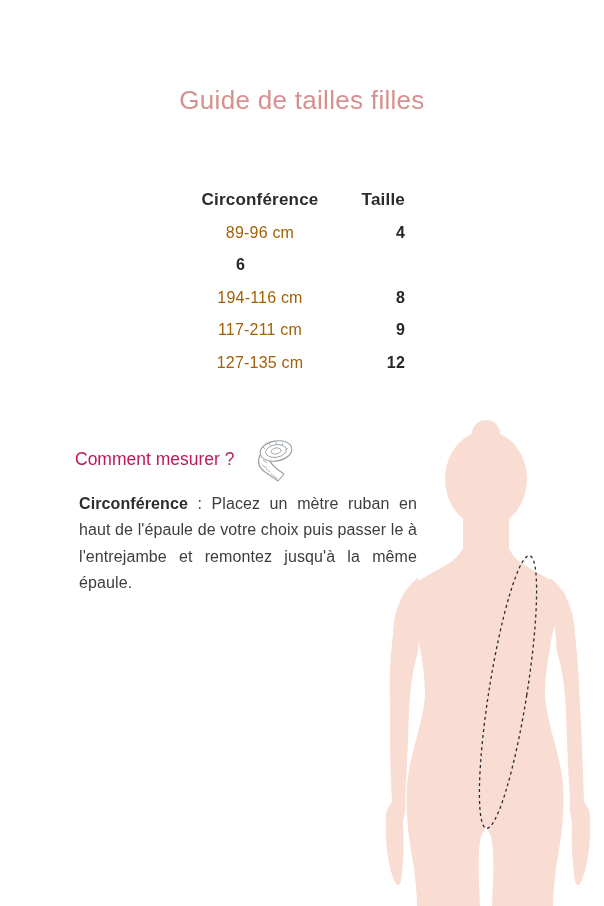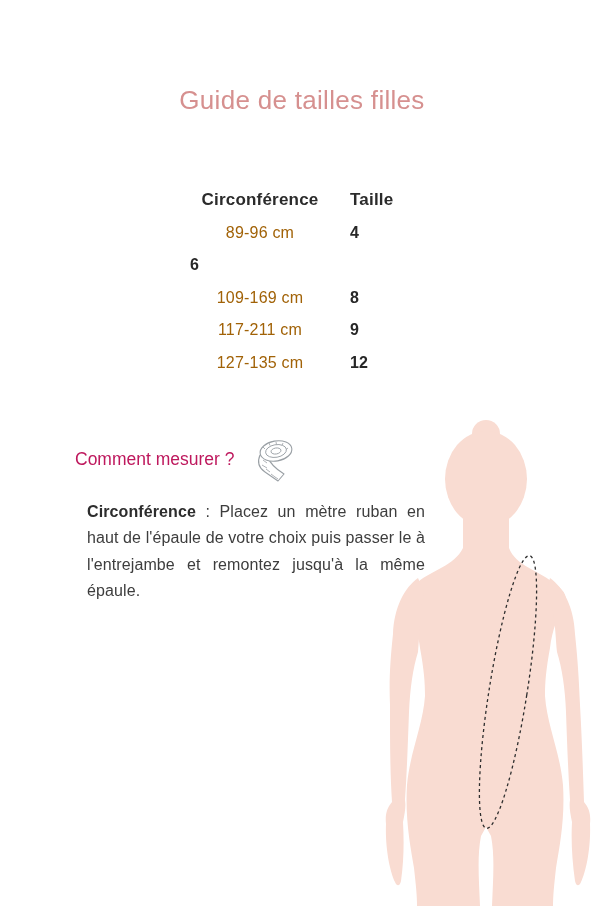"Taille" .c2 { text-align: left -> right }
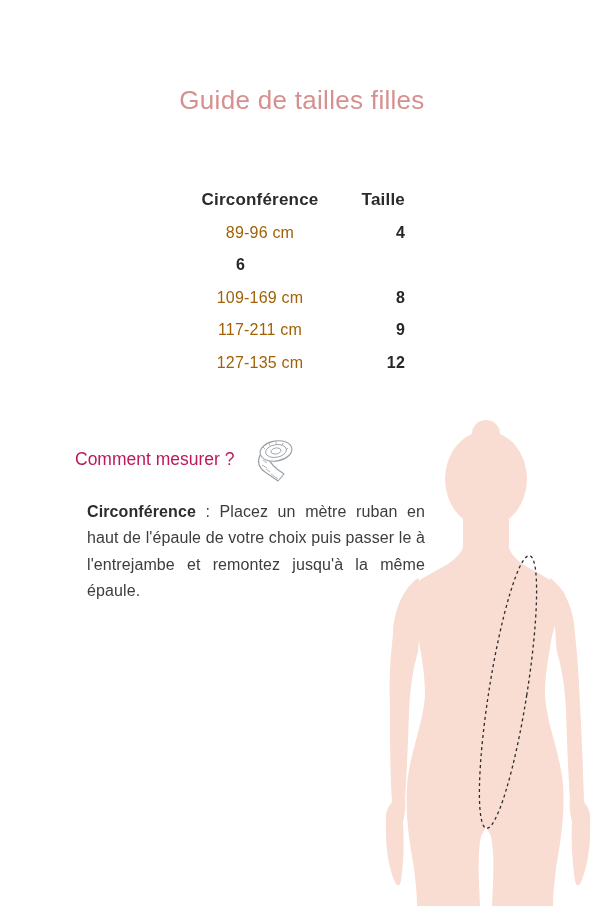"109-169 cm" div.c1 { text: 109-169 -> 194-116 }
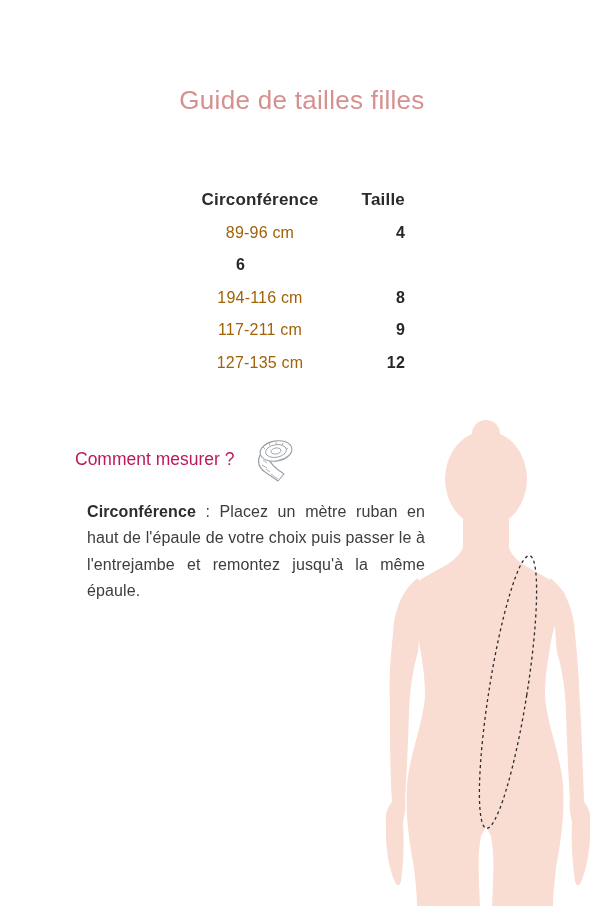"Circonférence : Placez un mètre" .measure-text { margin: 12px -> 4px }
